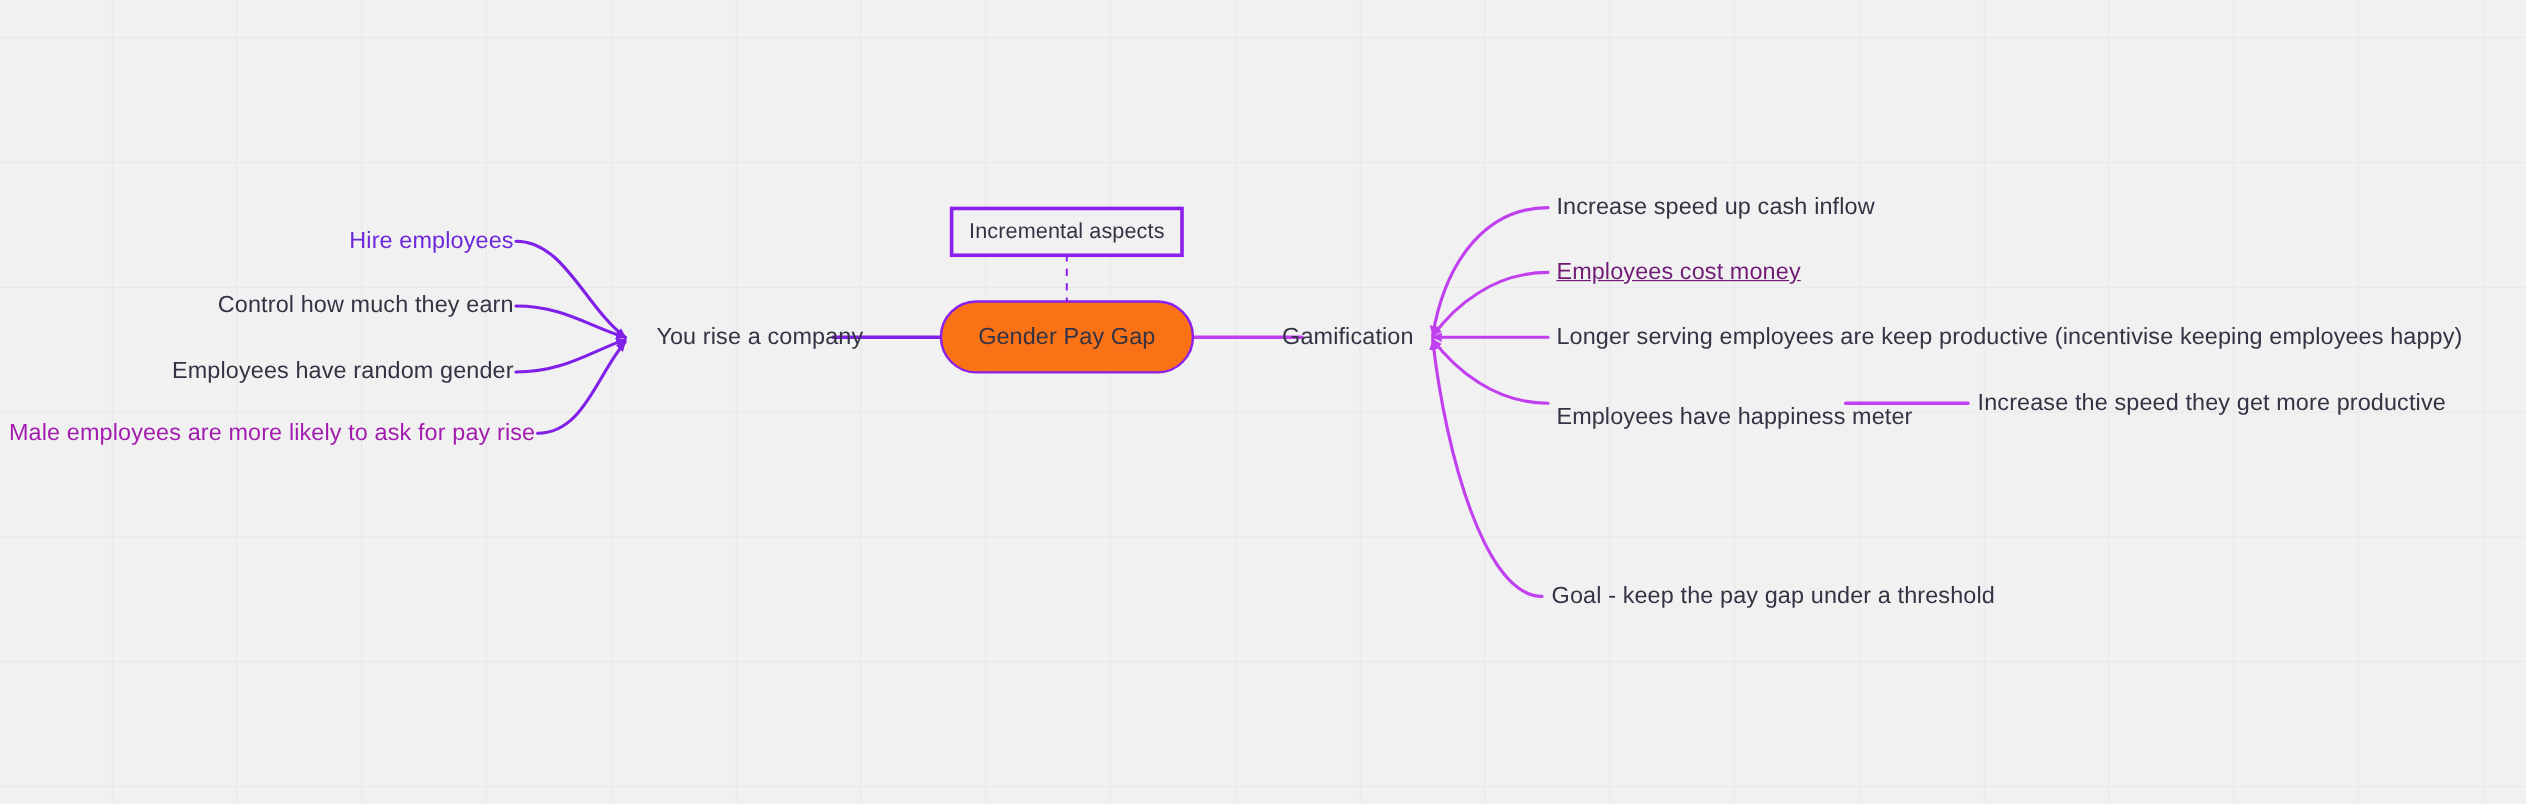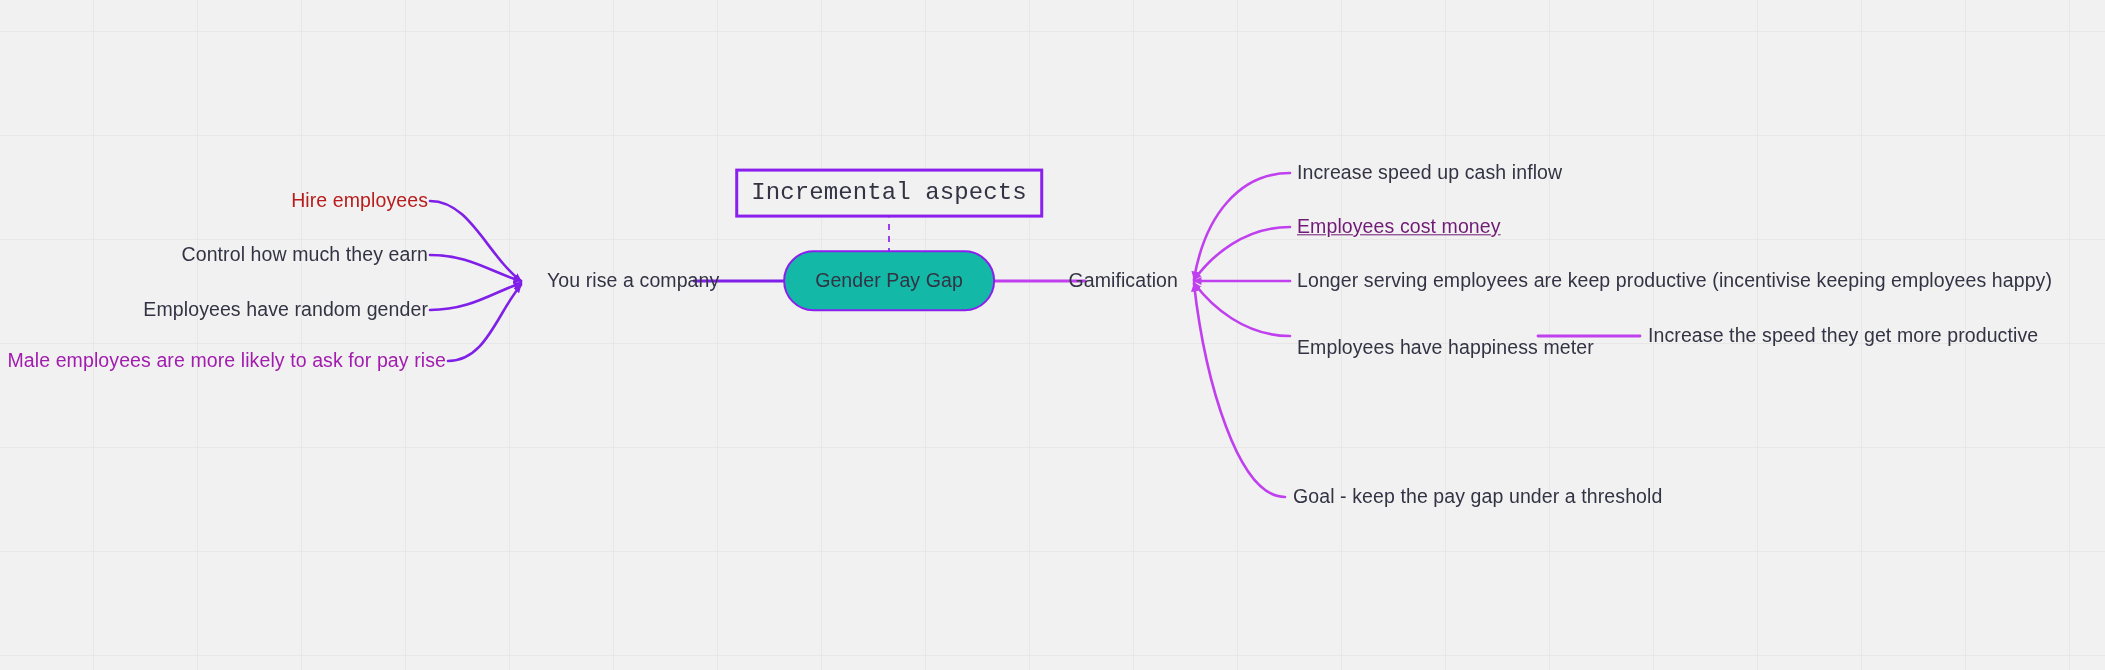"Hire employees" div.node { color: #b91c1c -> #6d28d9 }
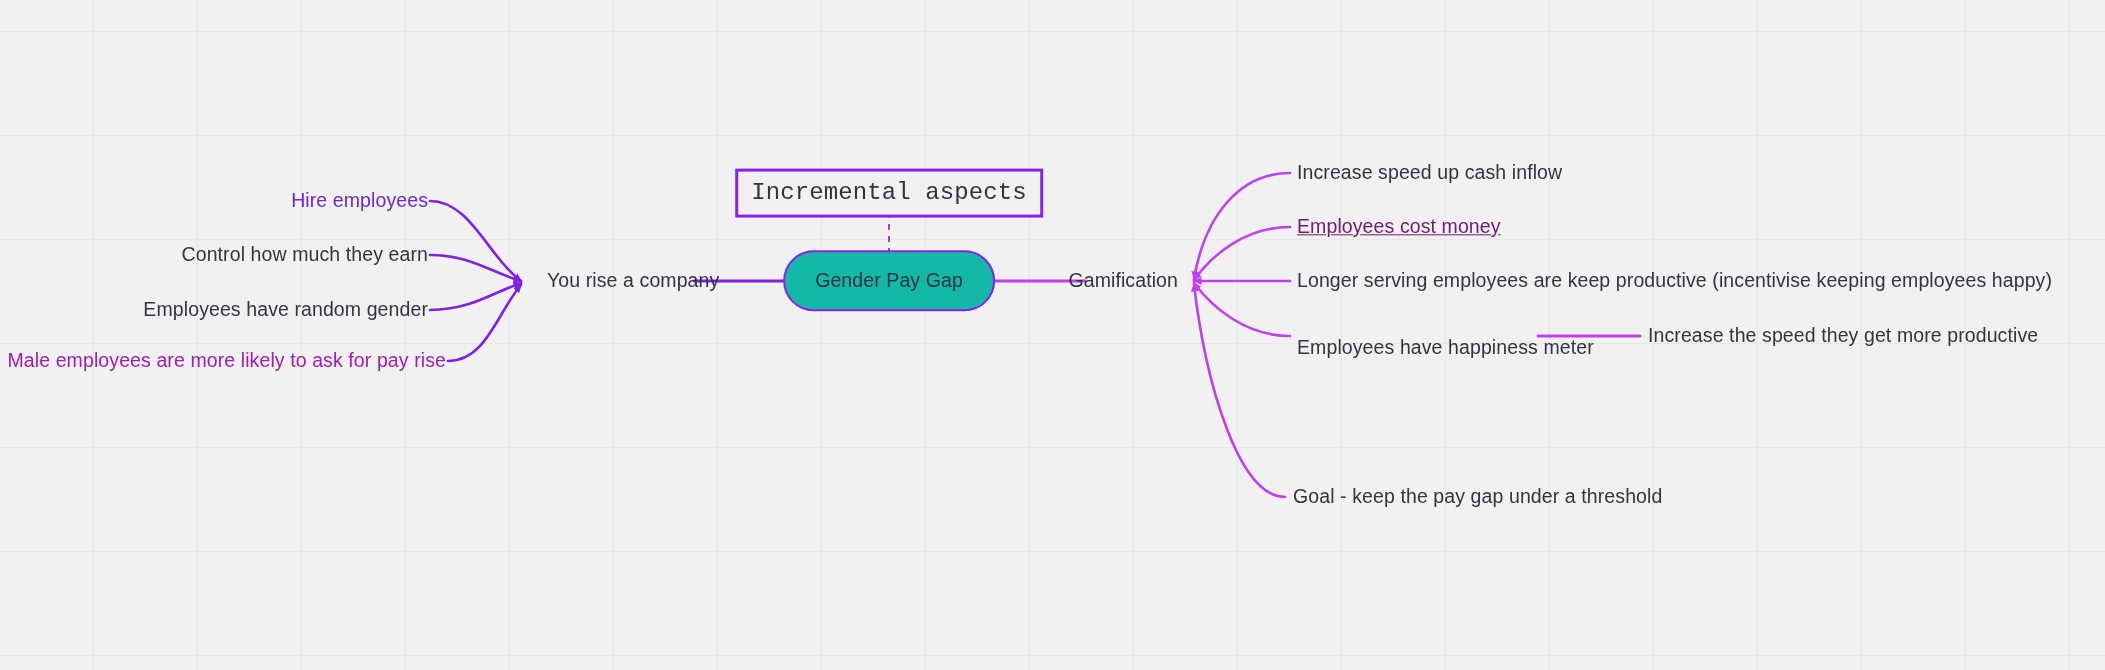"Incremental aspects" .node.boxed { font-family: Liberation Mono, monospace -> none; font-size: 24px -> 18px }
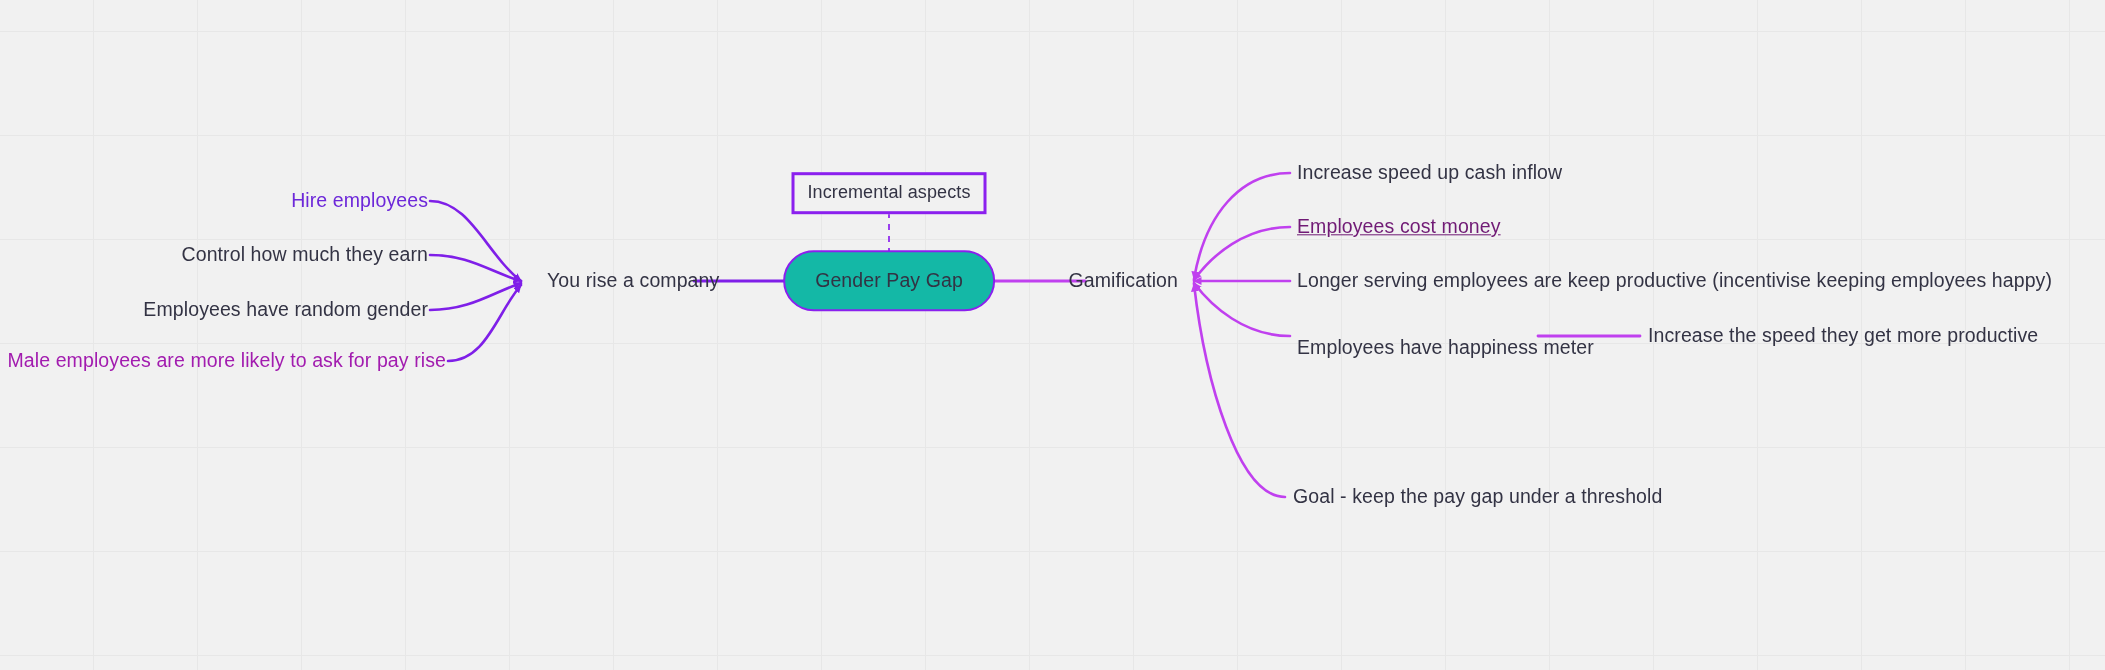"Gender Pay Gap" .node.center { background: #14b8a6 -> #f97316 }
